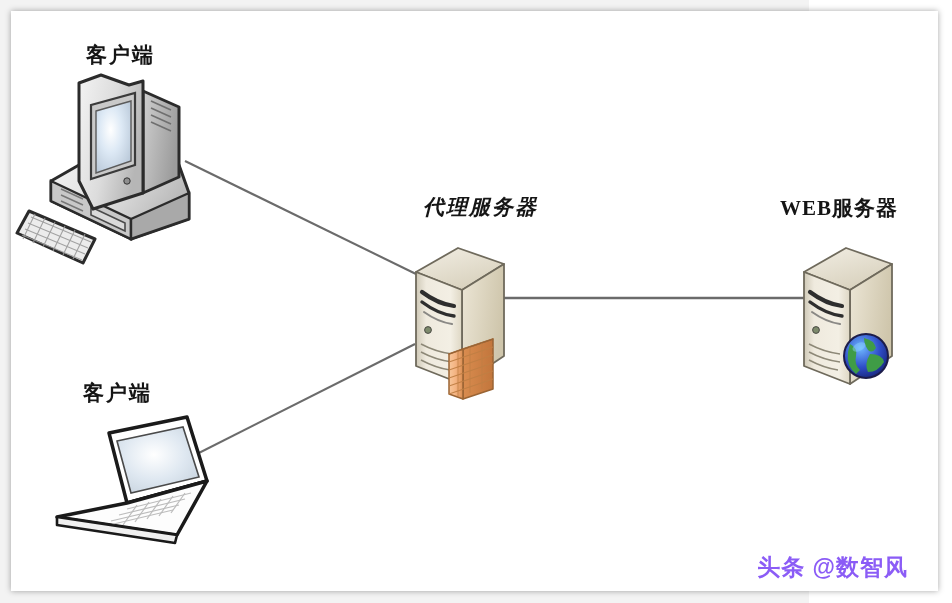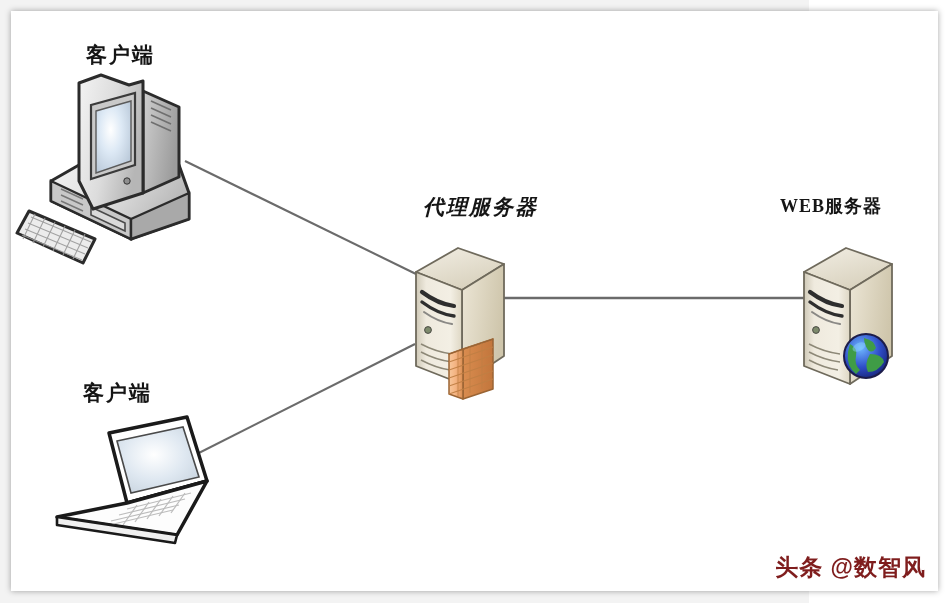"WEB服务器" #label-web { font-size: 18px -> 21px }
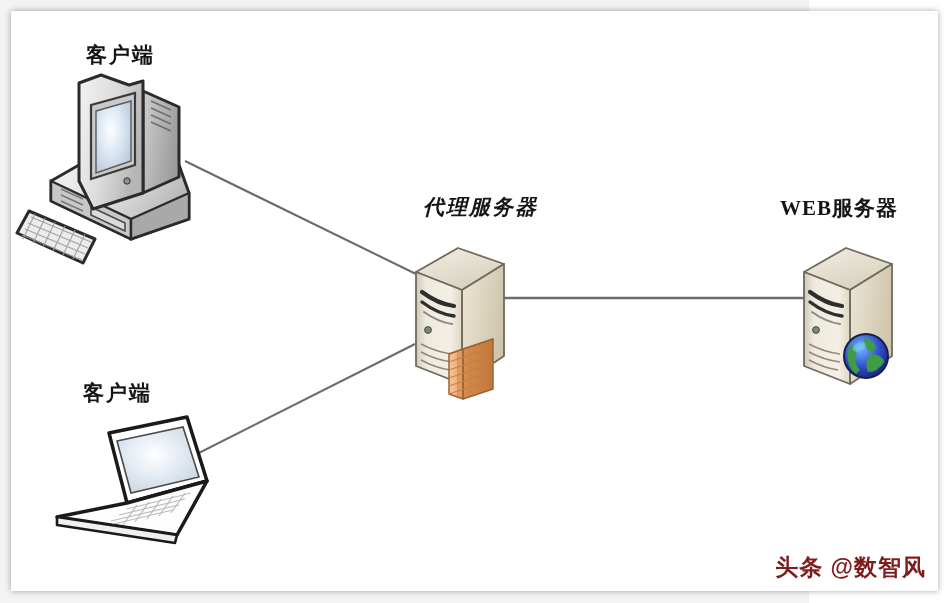"头条 @数智风" #watermark { color: #7f1d1d -> #8b5cf6; right: 12px -> 30px }
